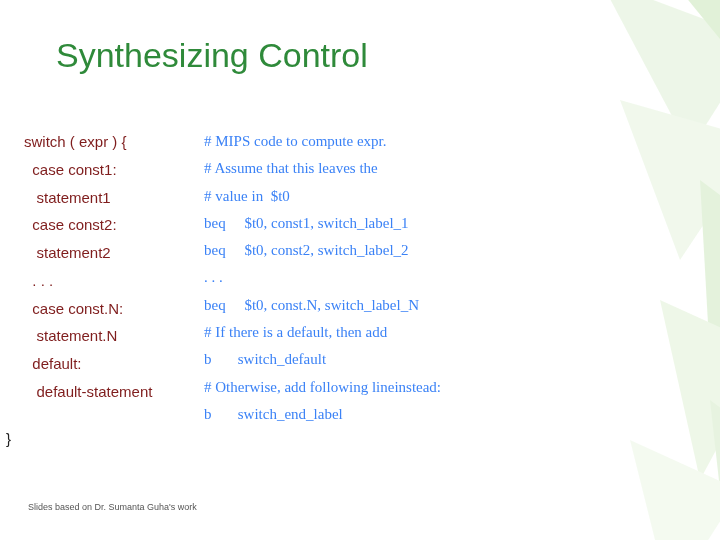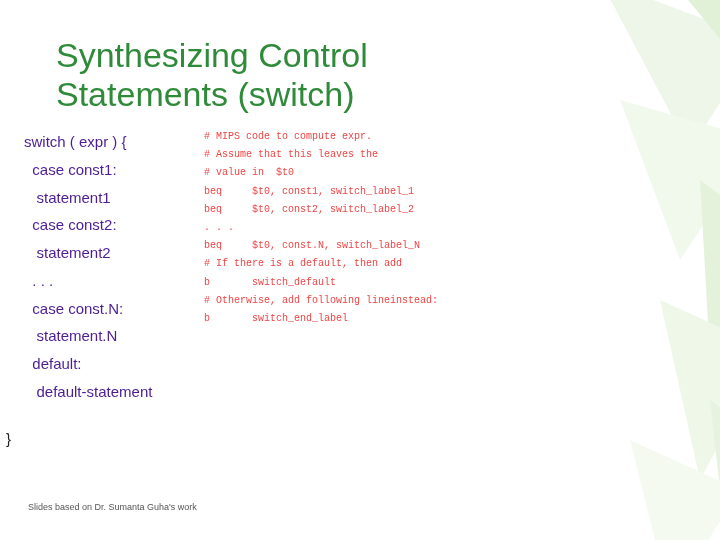"Statements (switch)" span { html: <span>Statements (switch)</span> -> none }
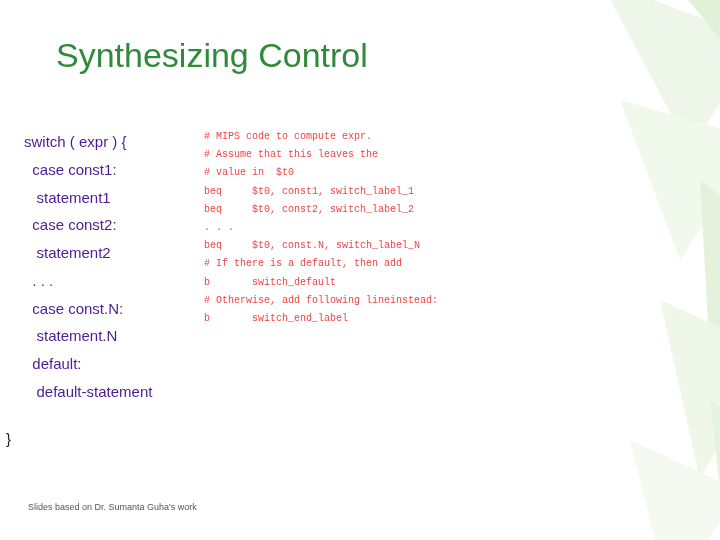"switch ( expr ) {" .left-col { color: #4c1d95 -> #7f1d1d }
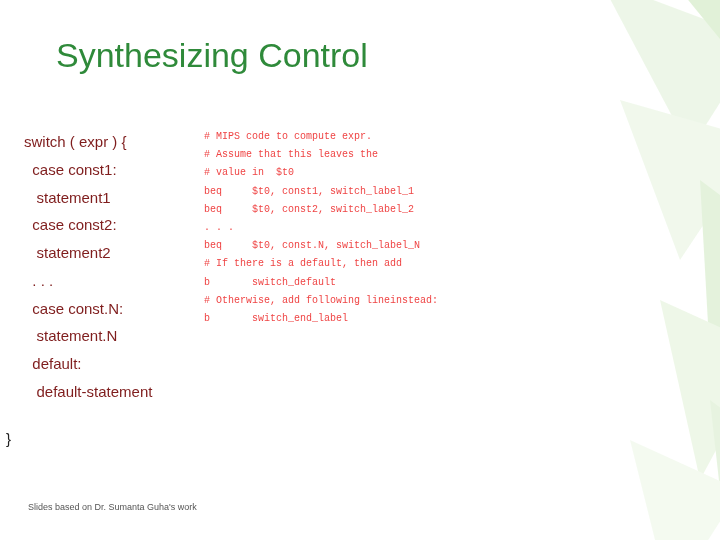"# MIPS code to compute" .right-col { color: #ef4444 -> #3b82f6; font-family: Liberation Mono, monospace -> Liberation Serif, serif; font-size: 10px -> 15px }
